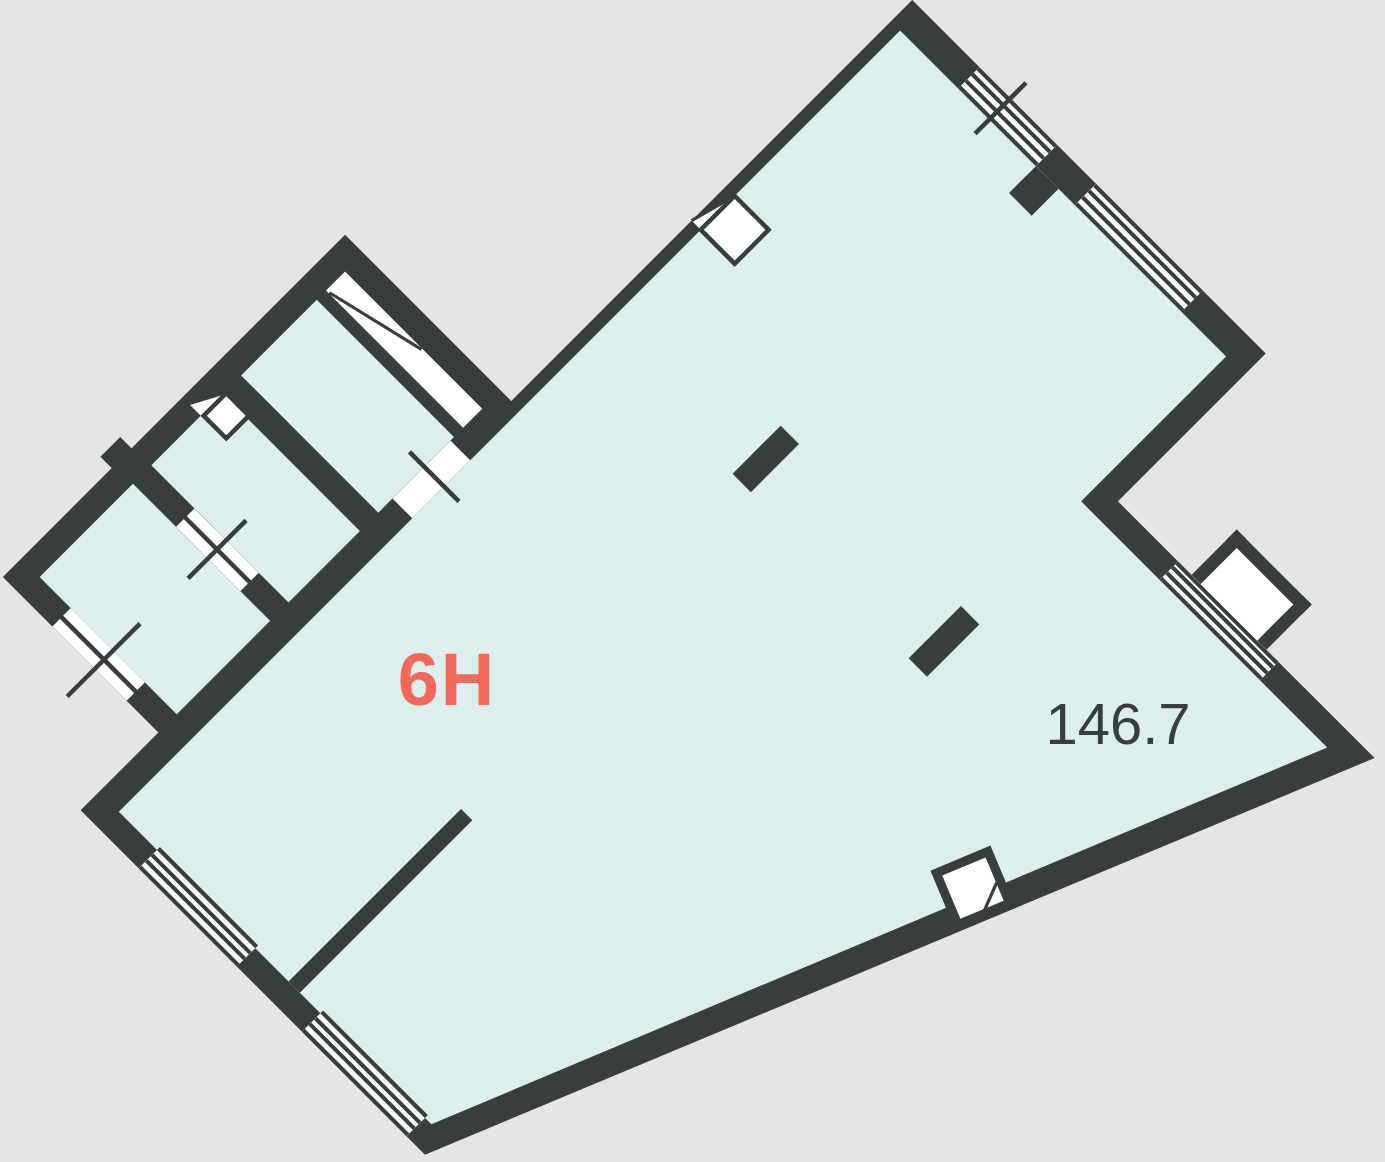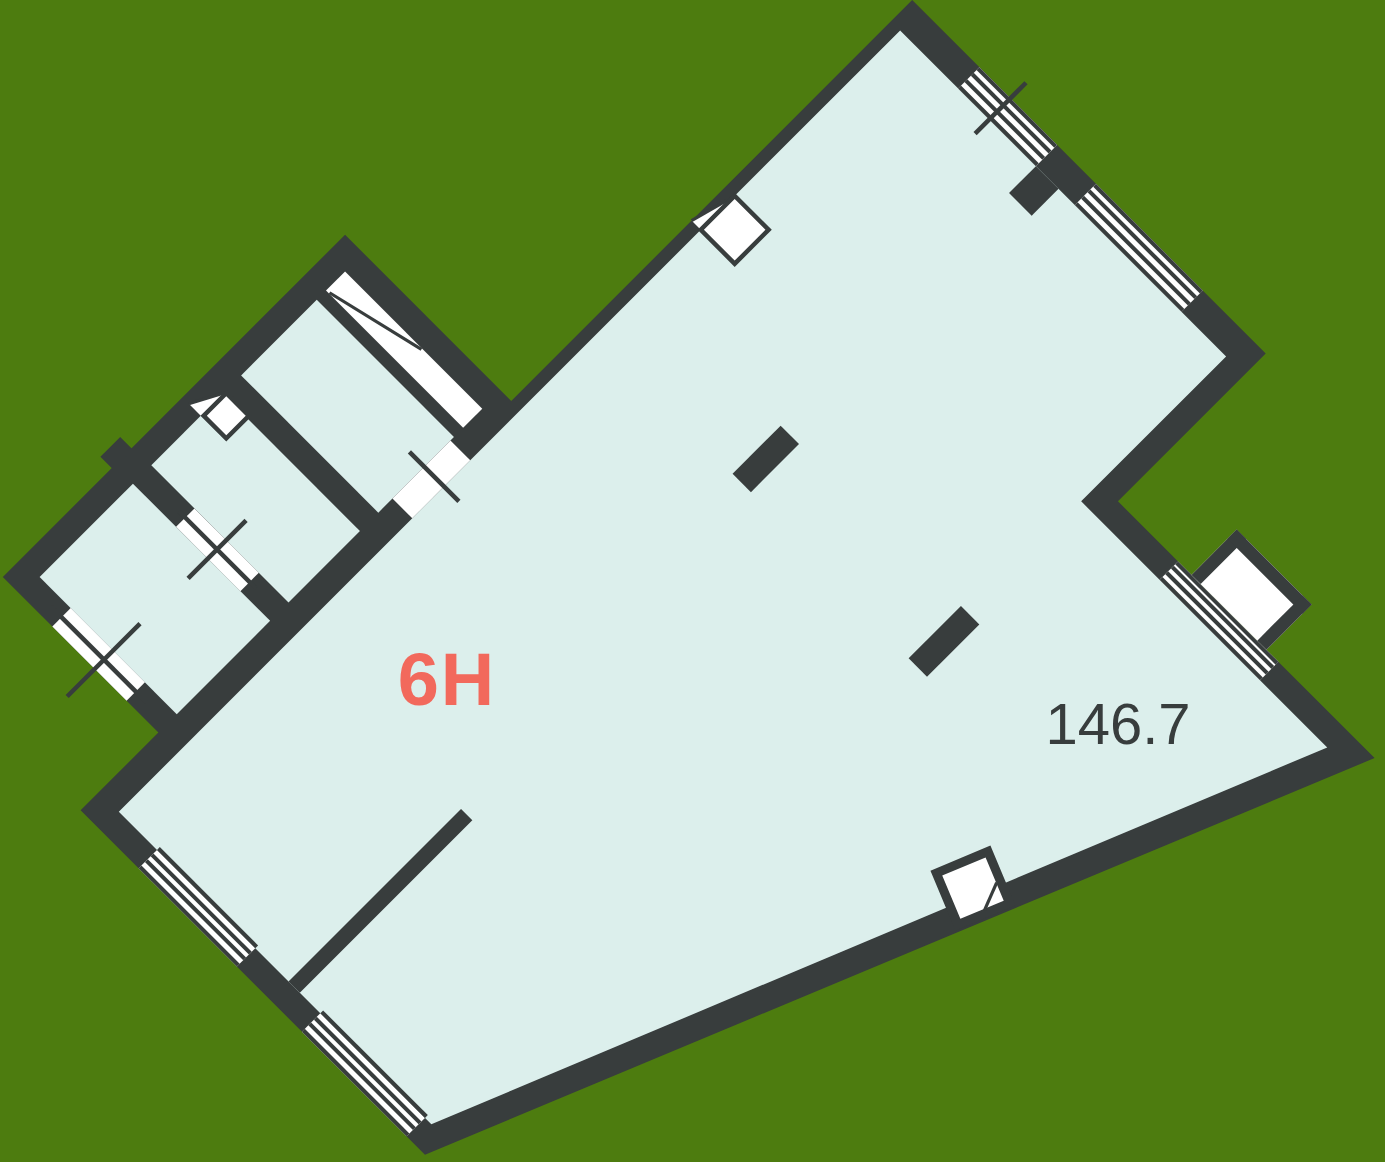"6Н" .stage { background: #4d7c0f -> #e5e5e5 }
